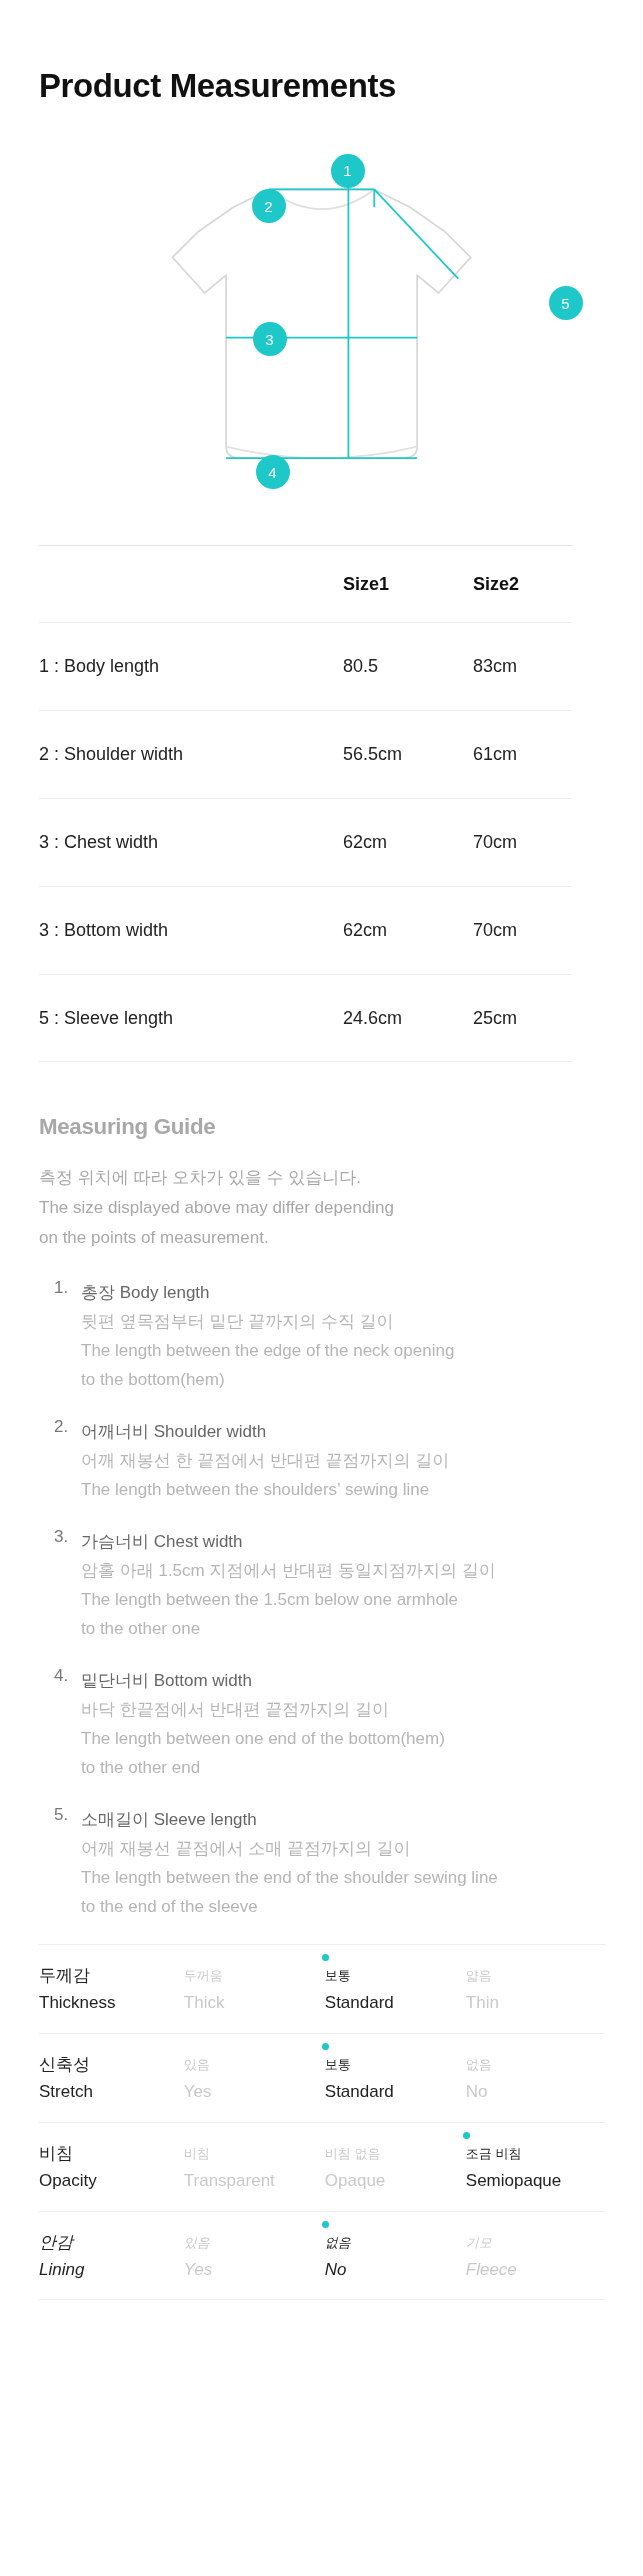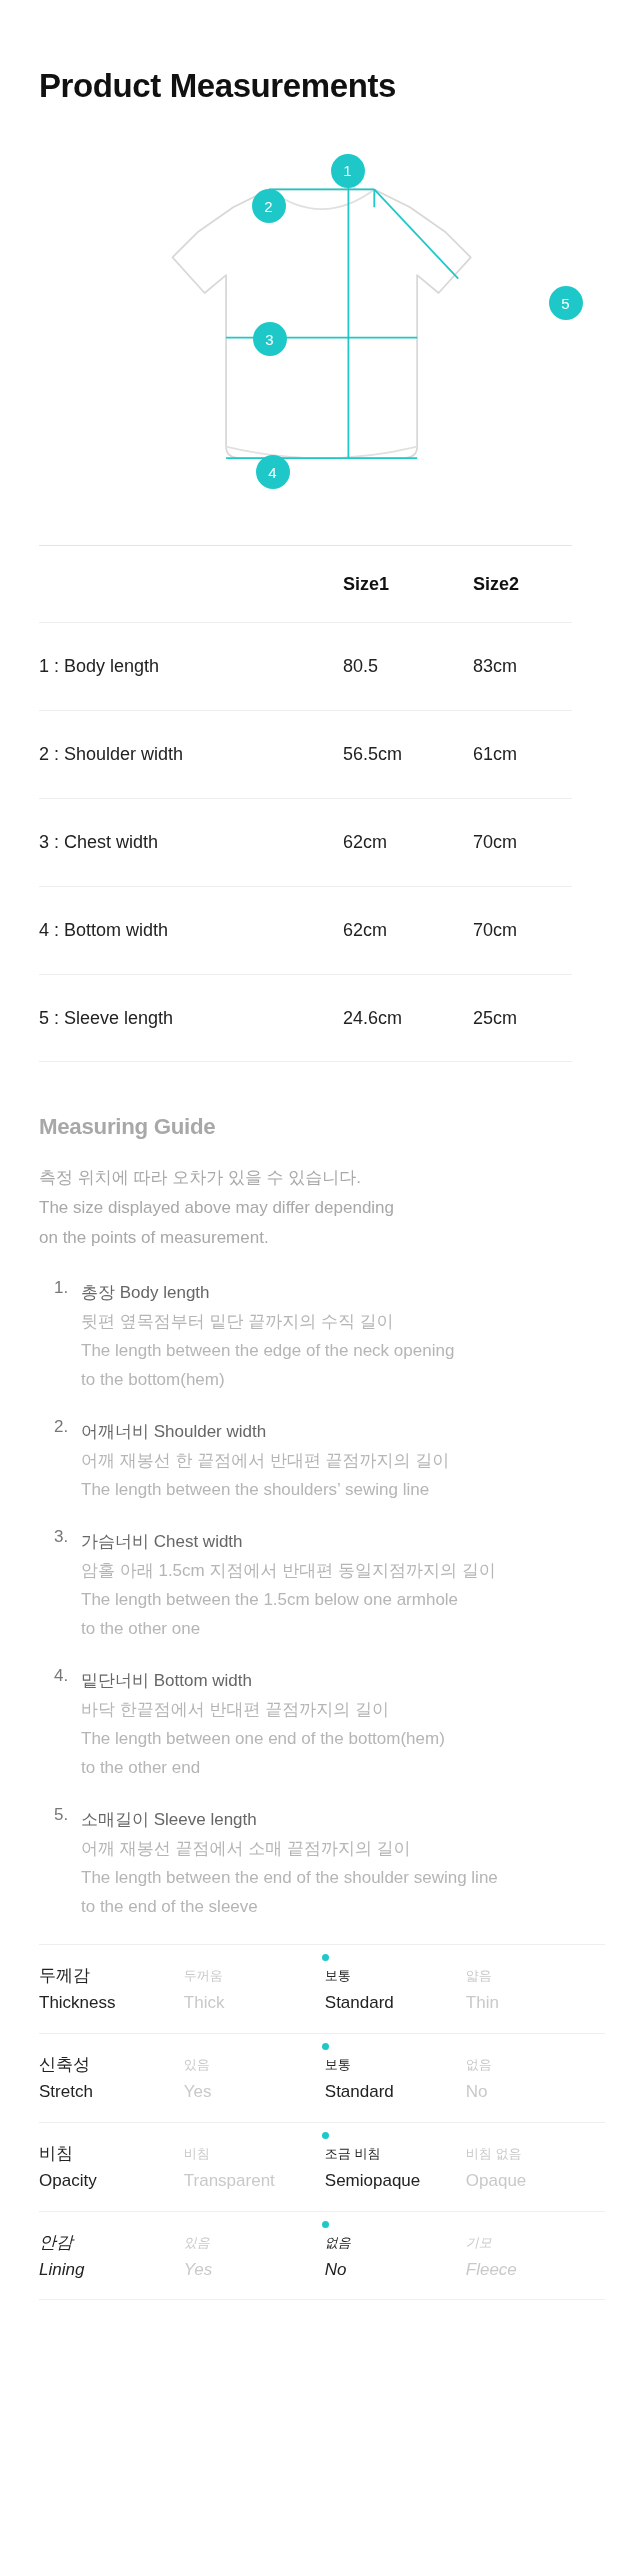"4 : Bottom width" div.c-label { text: 4 -> 3 }
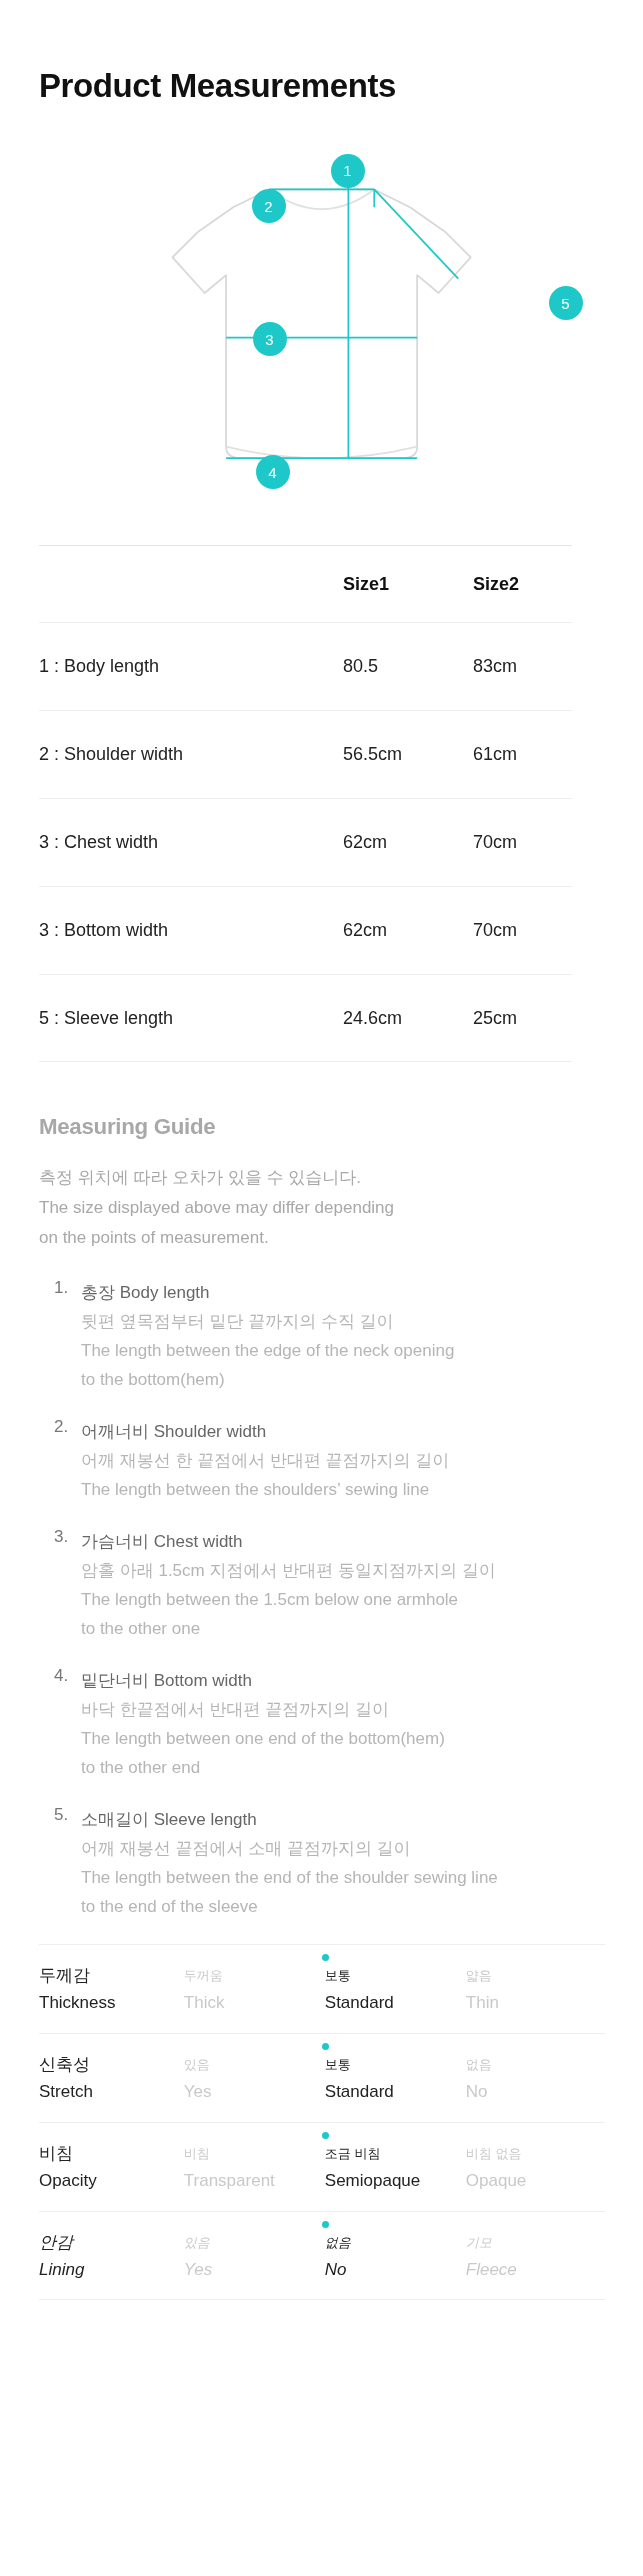"조금 비침" div.c-opt { order: before "비침 없음" -> after "비침 없음" }
